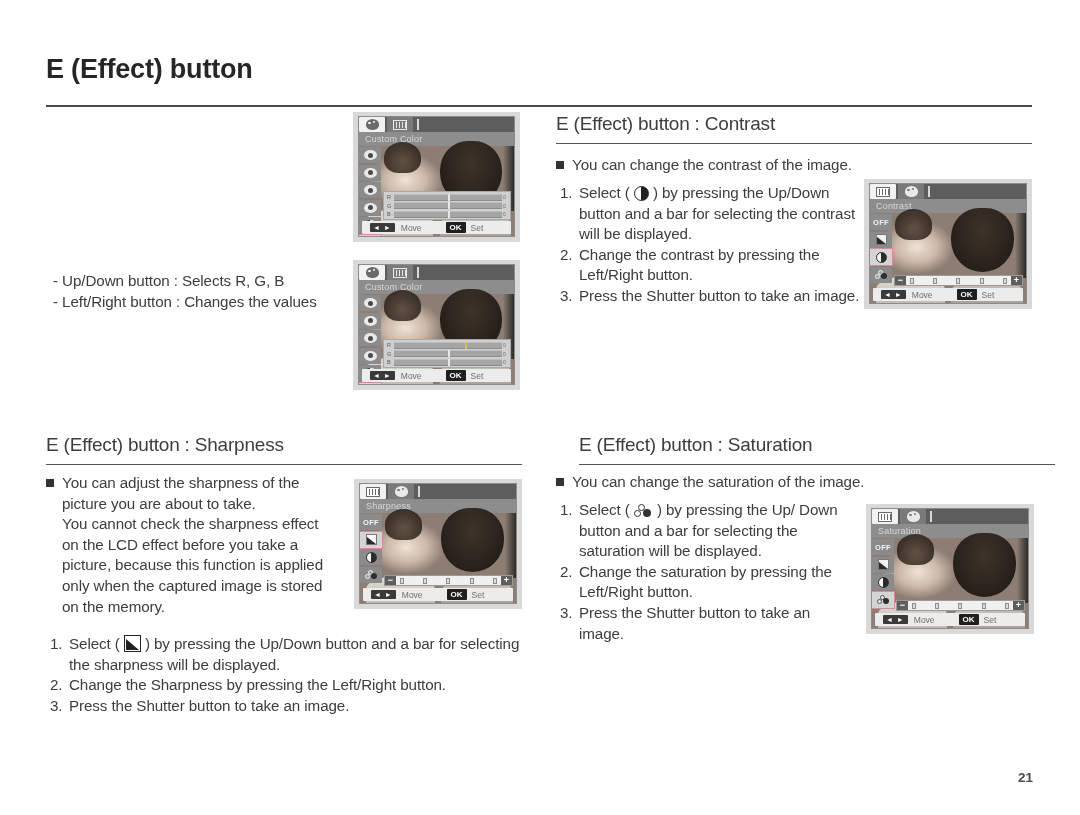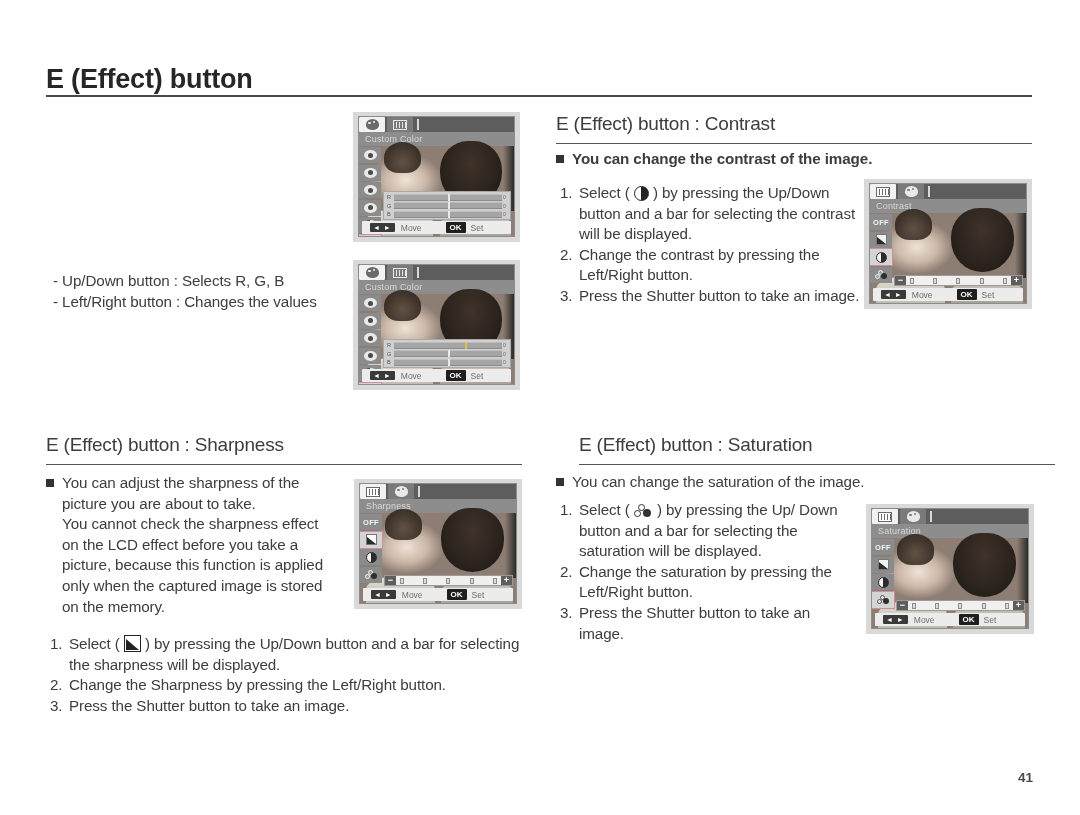"E (Effect) button" .main-title { padding-bottom: 0 -> 20px; top: 64px -> 54px }
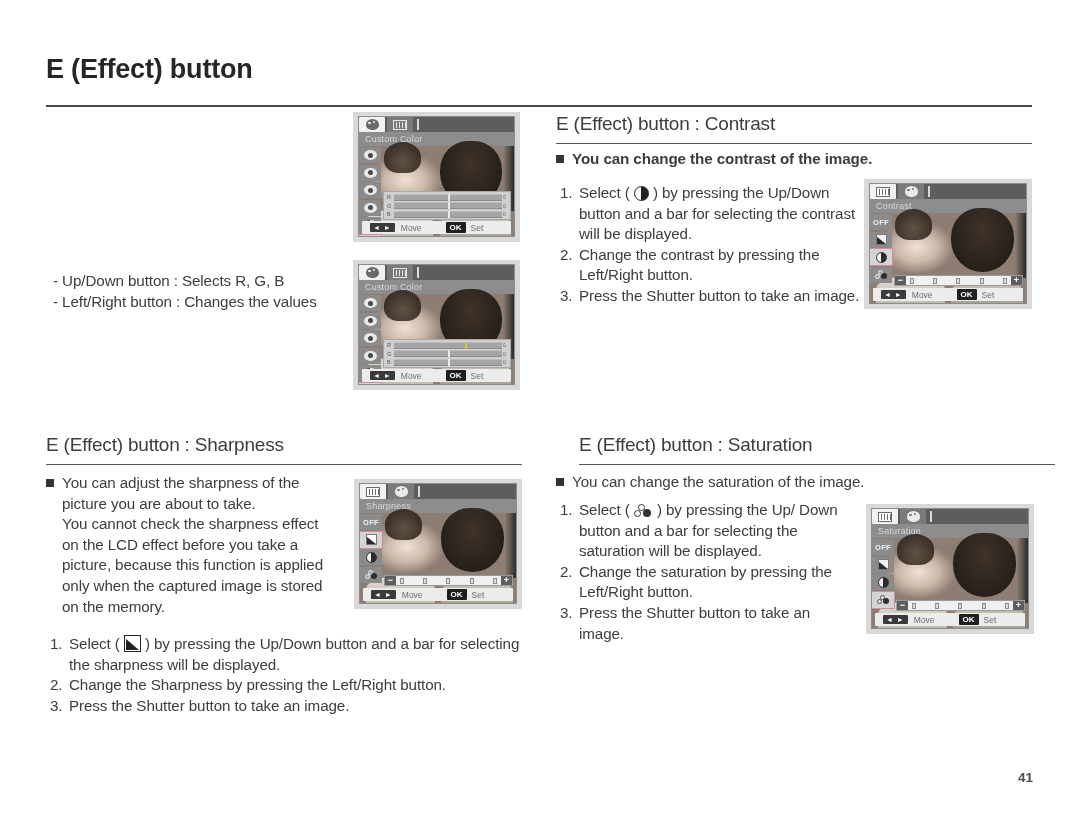"You can change the contrast" div.txt { font-weight: bold -> none; top: 149px -> 155px }
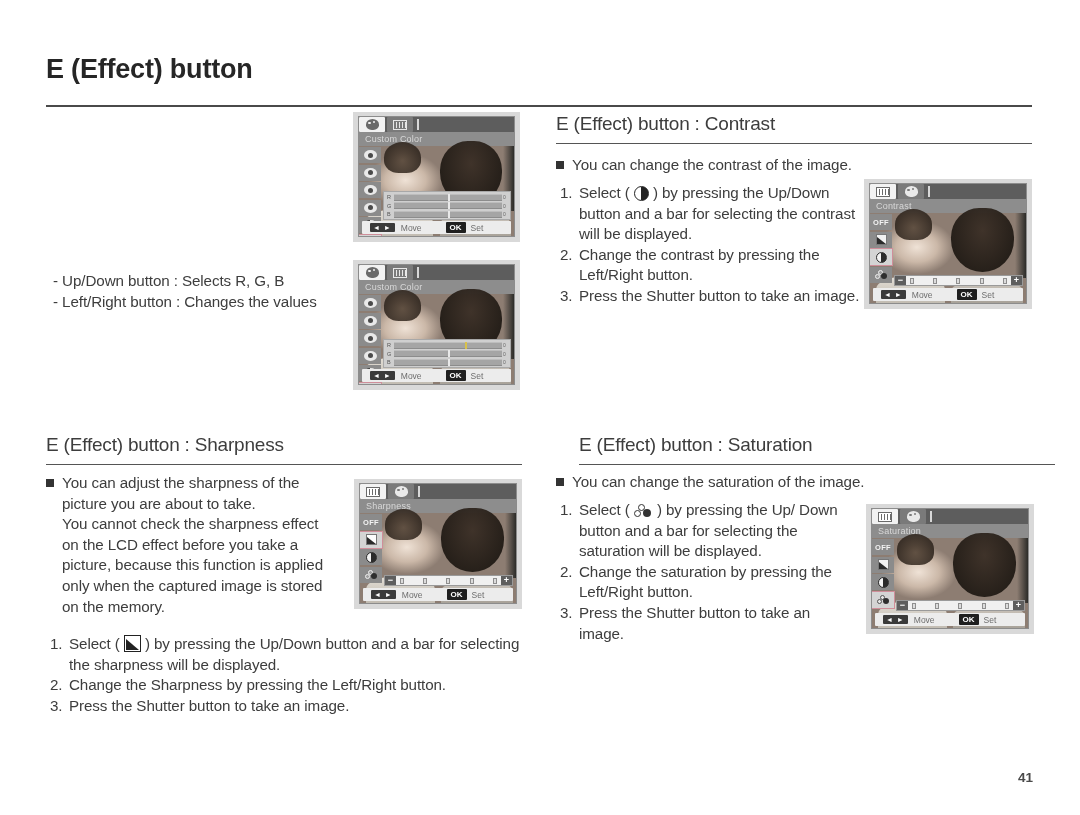"41" div.pagenum { text: 41 -> 21 }
